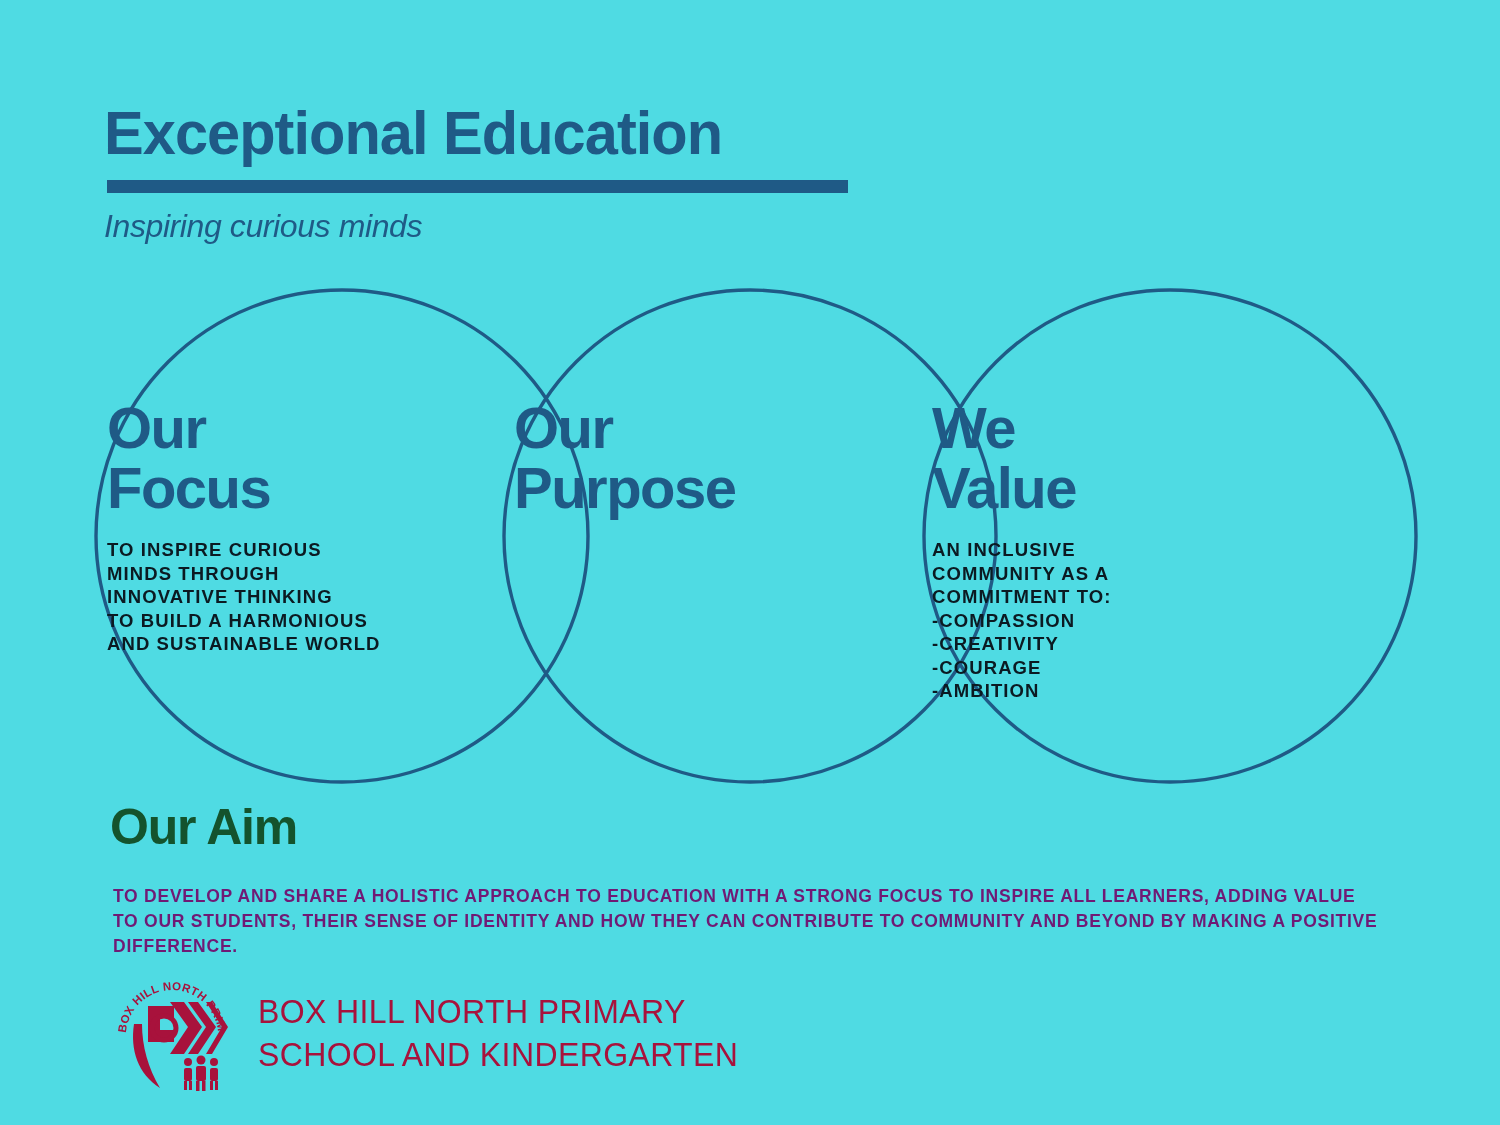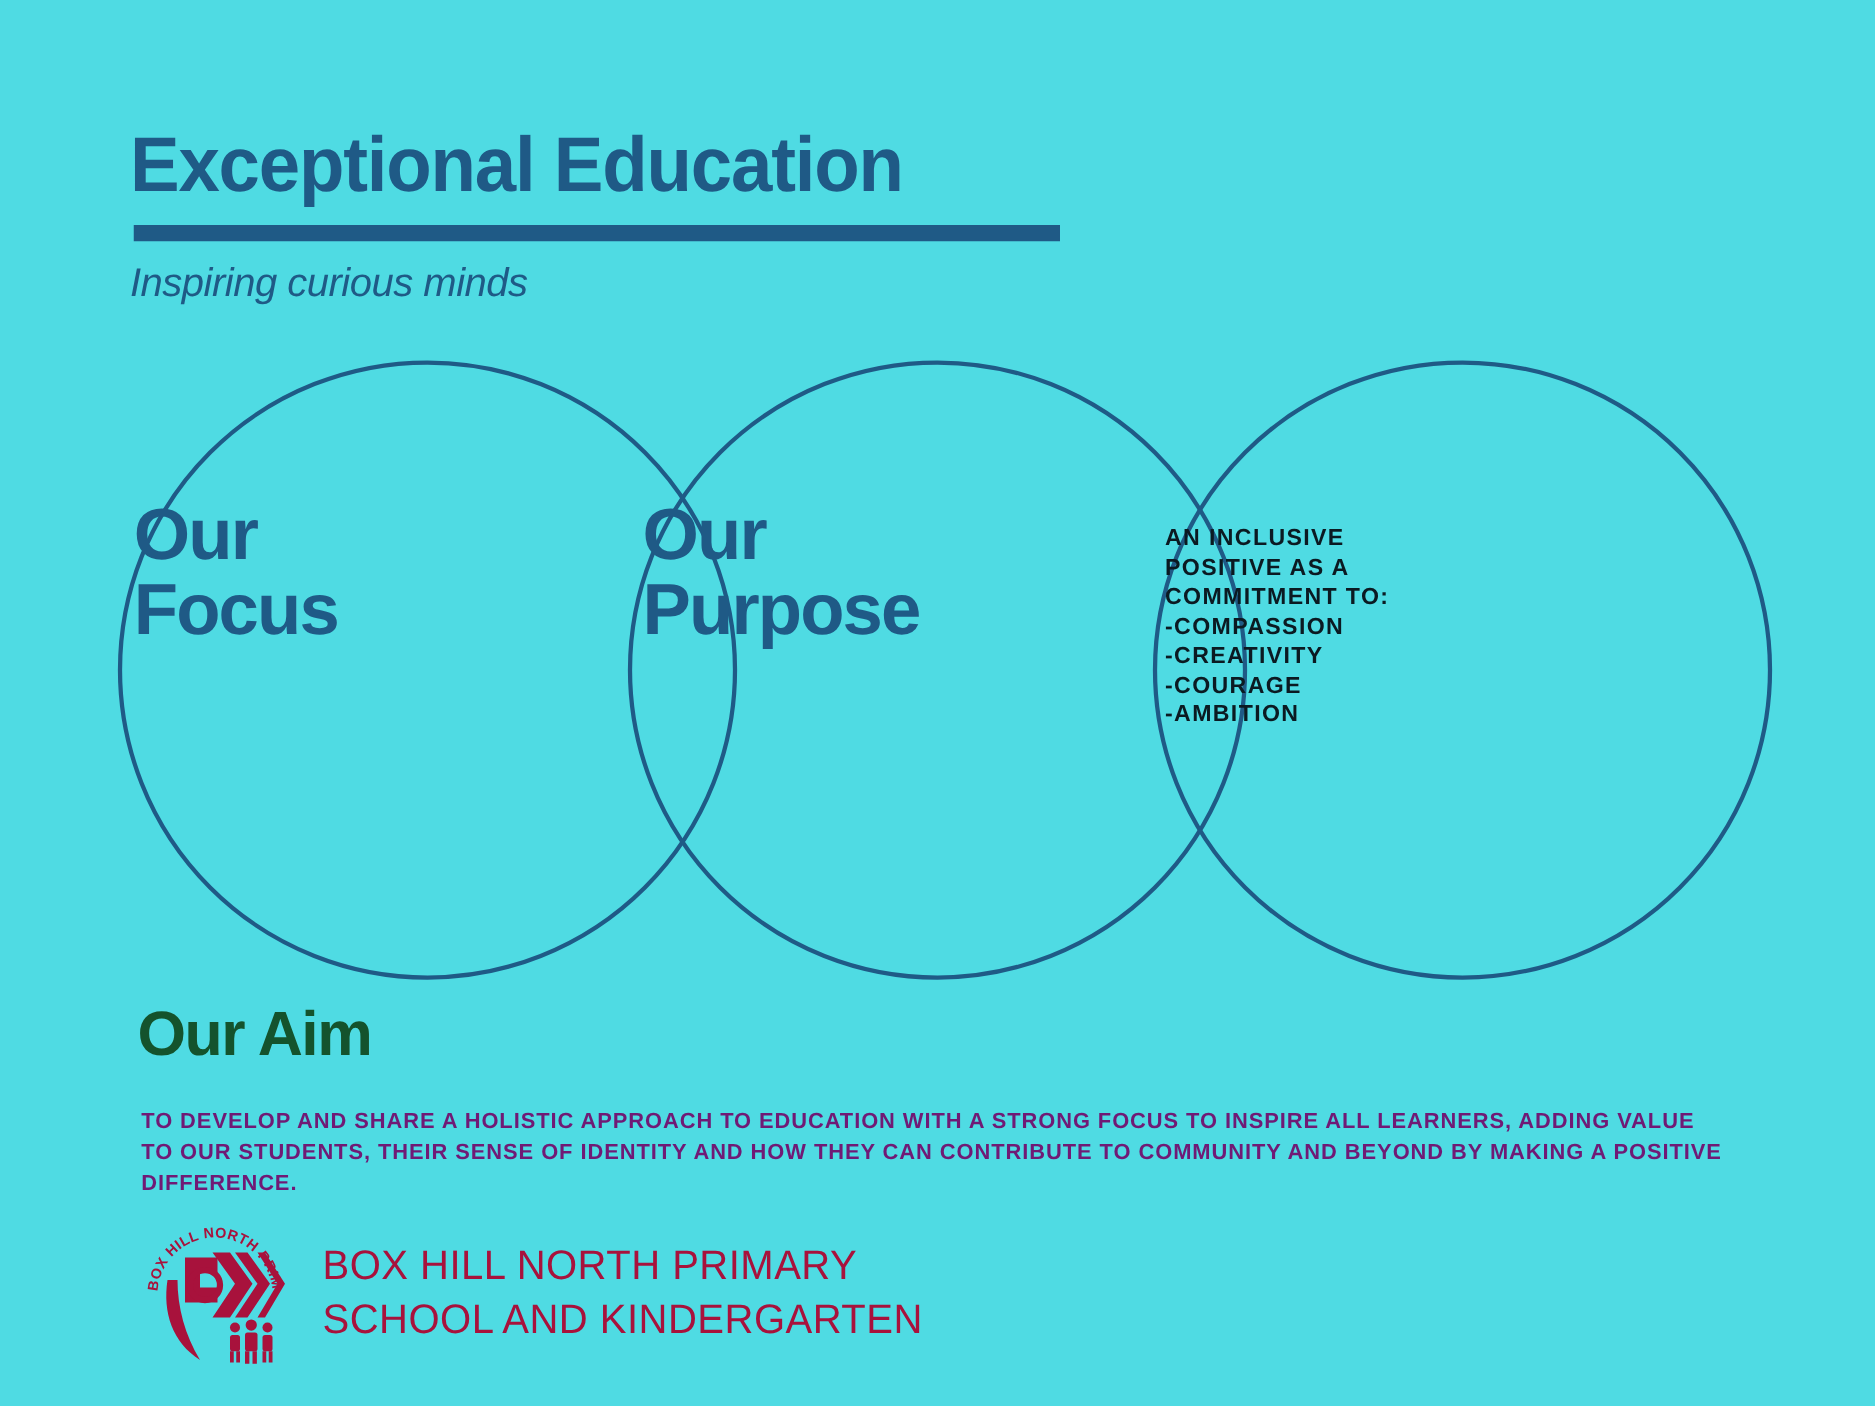"We" div.lobe-title { html: none -> <div>We Value</div> }
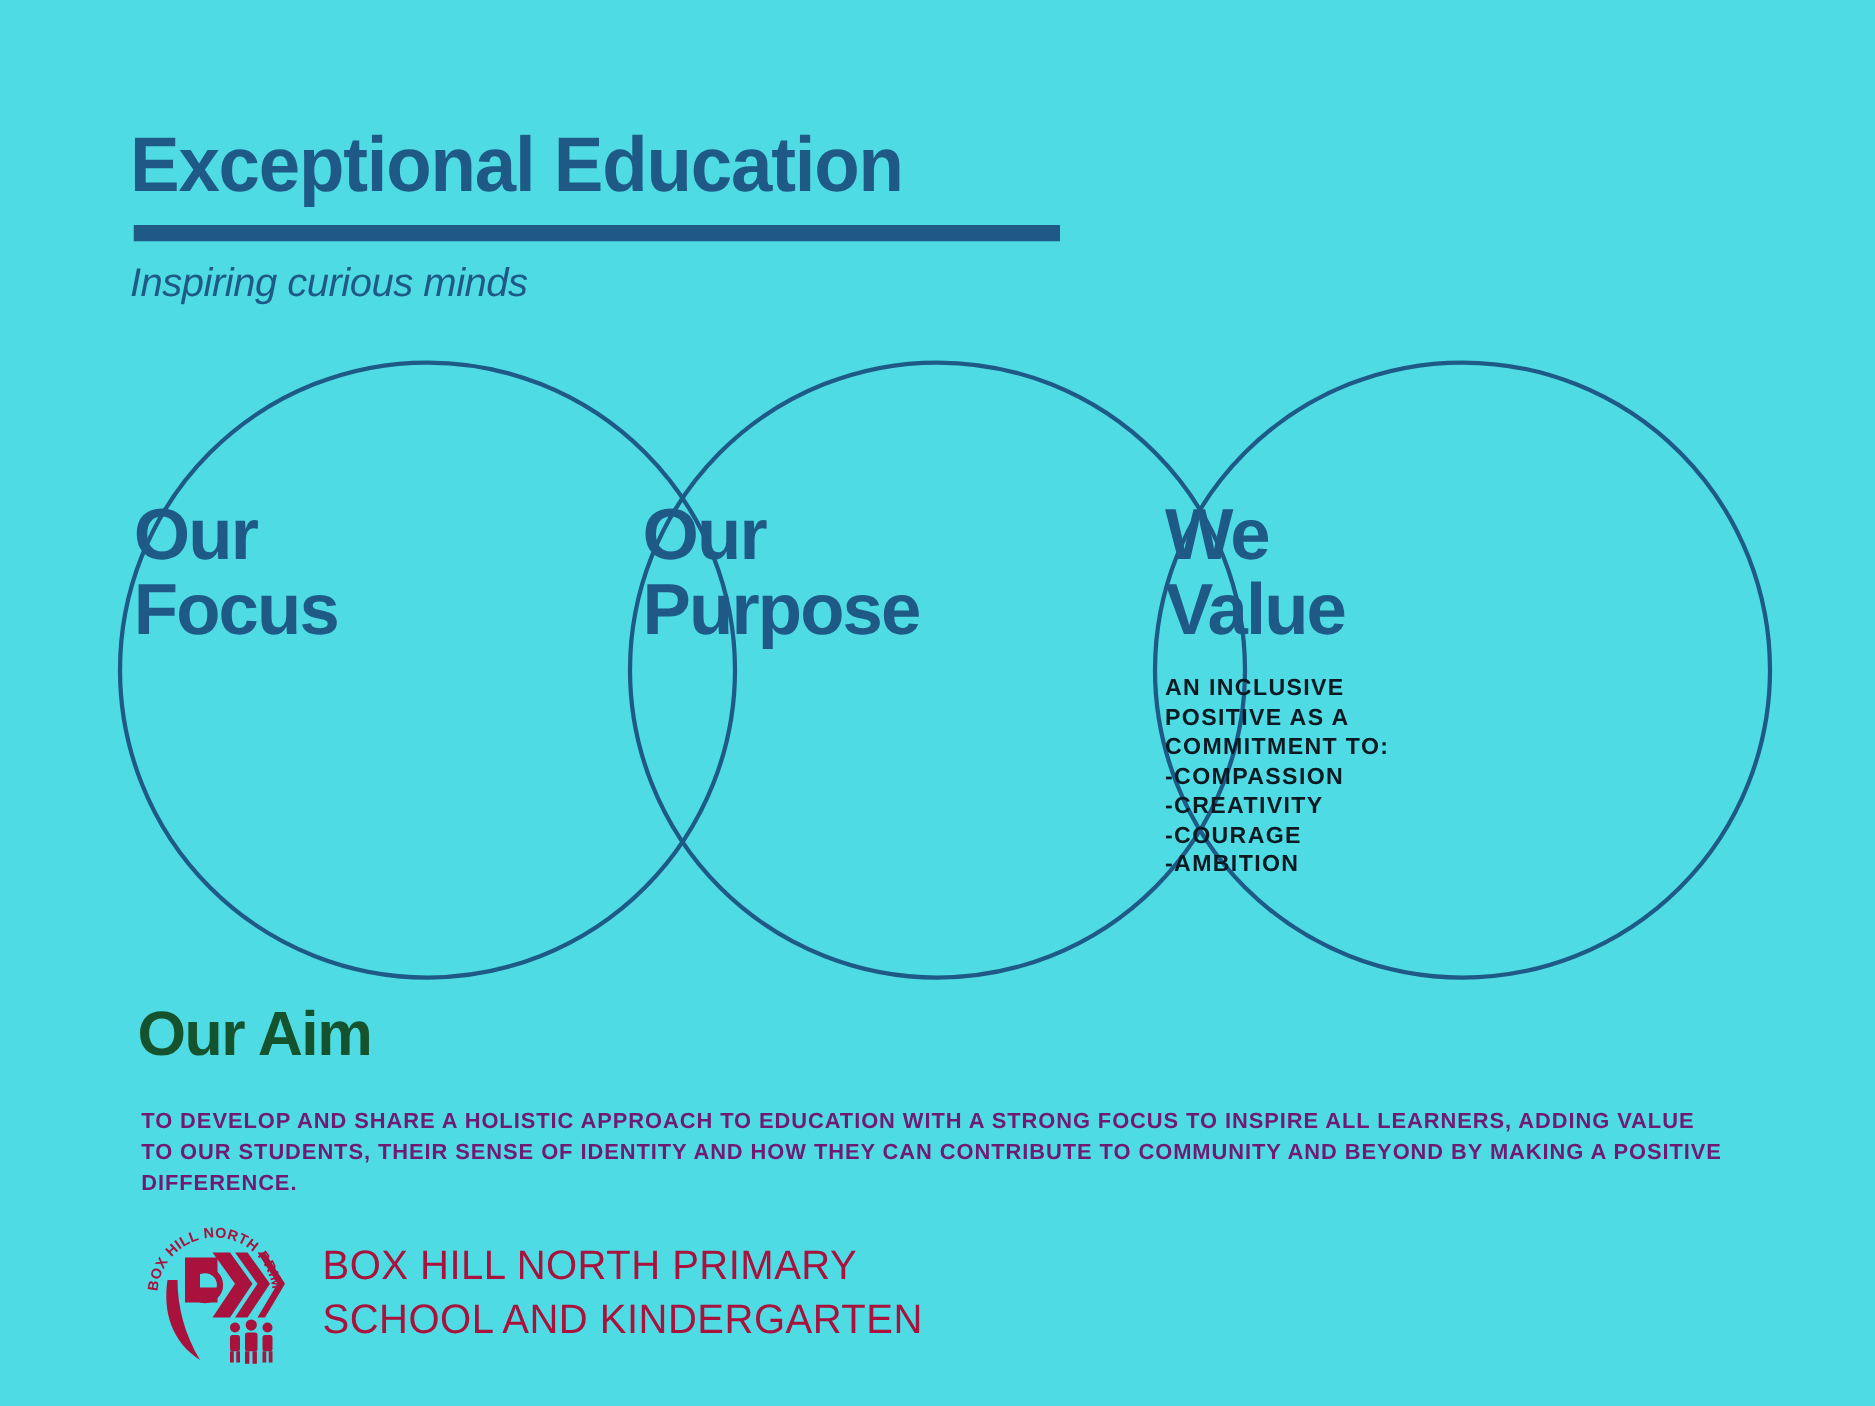"TO INSPIRE CURIOUS" div.lobe-body { html: none -> <div>TO INSPIRE CURIOUS MINDS THROUGH INNOVATIVE THINKING TO BUILD A HARMONIOUS AND SUSTAINABLE WORLD</div> }
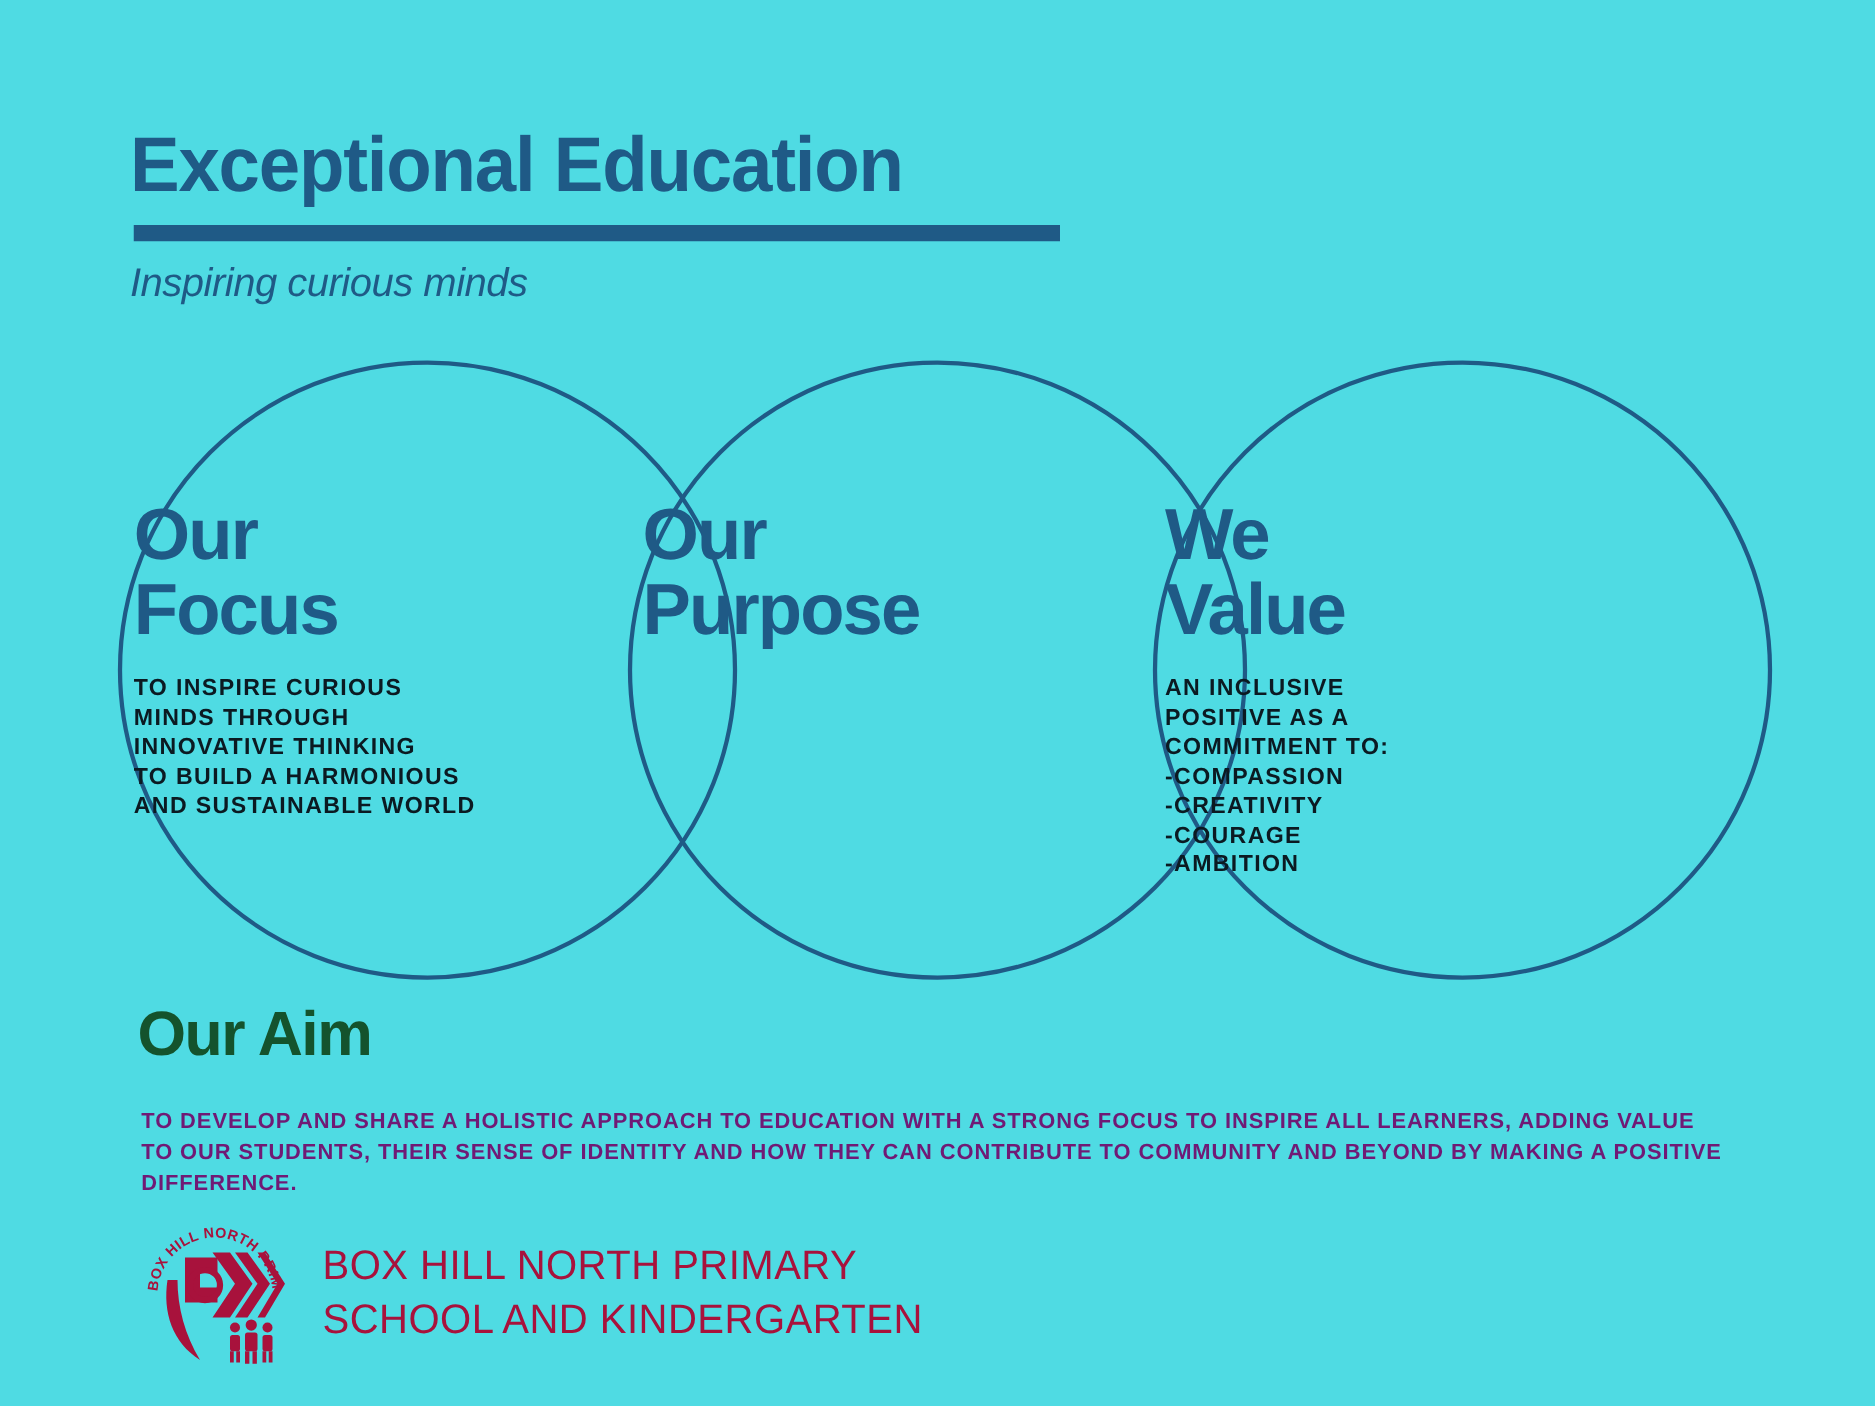"AN INCLUSIVE" div.lobe-body { text: POSITIVE -> COMMUNITY }
